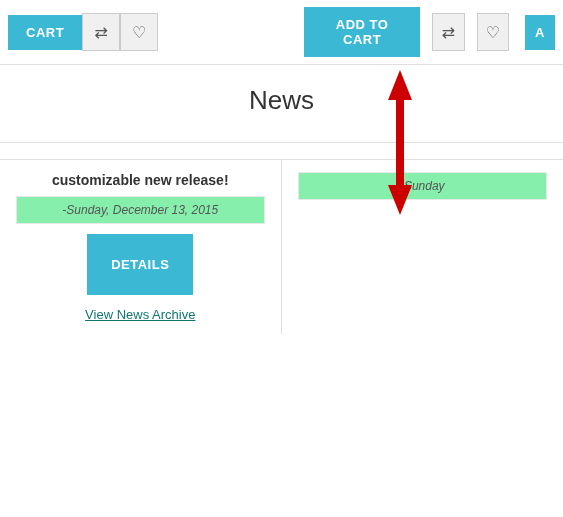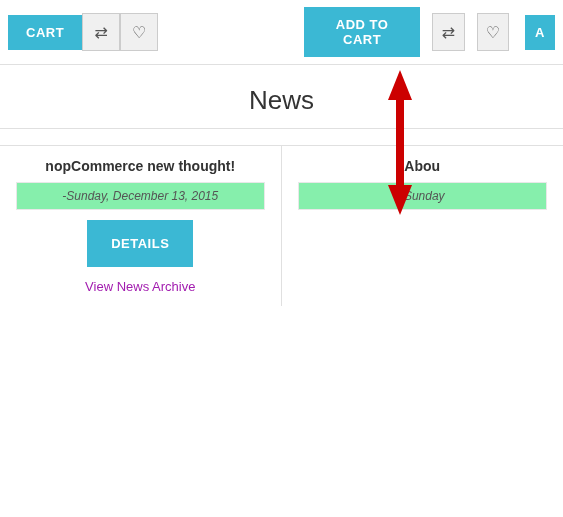"News" .news-title { padding-bottom: 12px -> 26px }
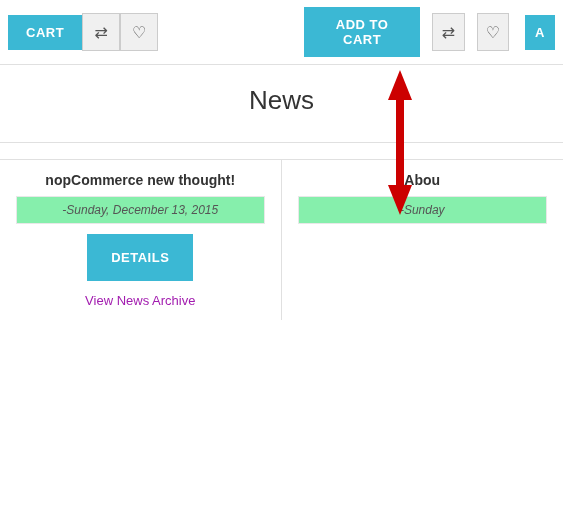"nopCommerce new thought!" div.news-item-title { text: nopCommerce new thought -> customizable new release }
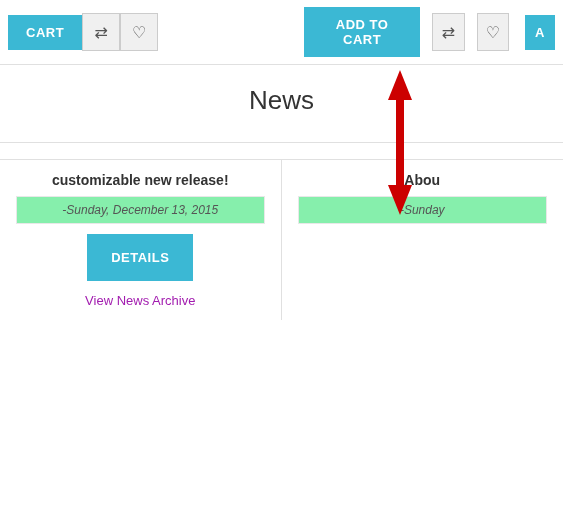"Abou" div.news-item-title { html: <div>Abou</div> -> none }
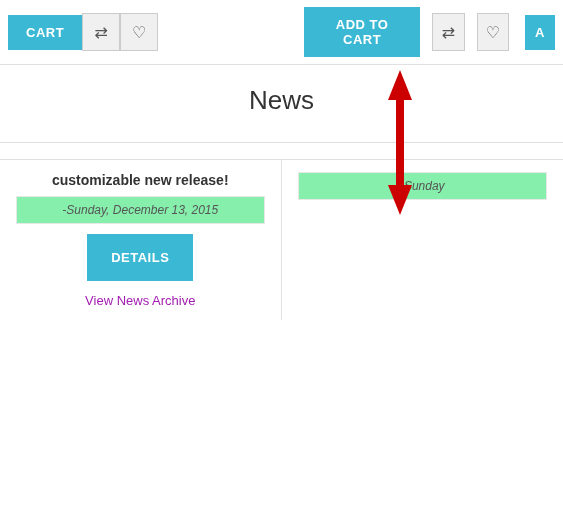"DETAILS" .btn-details { padding: 16px 24px -> 23px 24px }
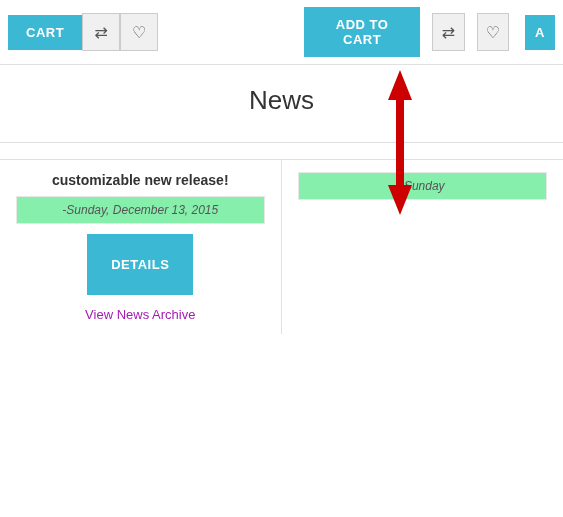"View News Archive" .view-archive a { color: #a21caf -> #0f766e; text-decoration: none -> underline }
